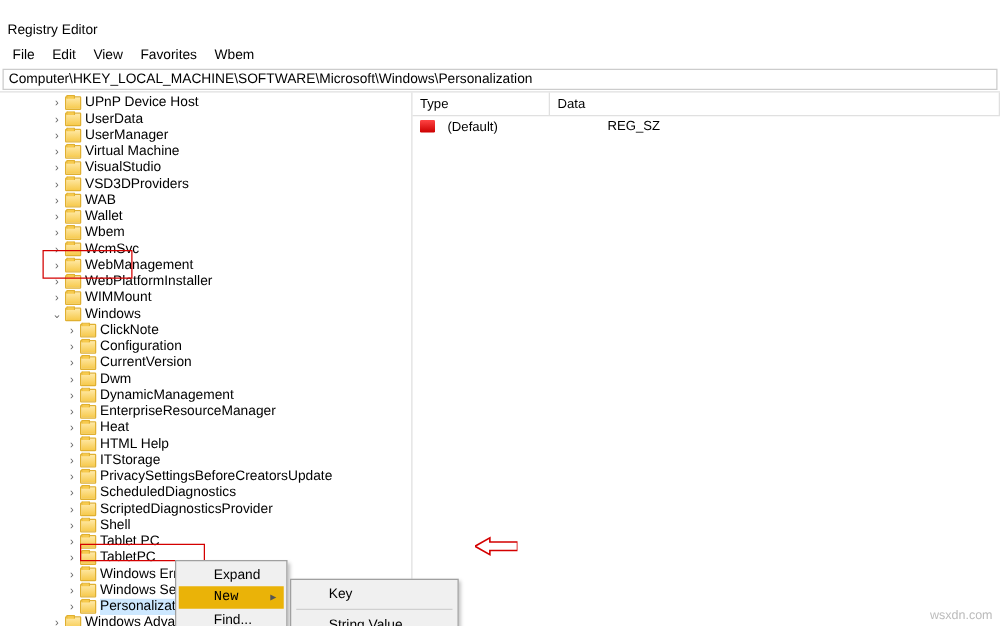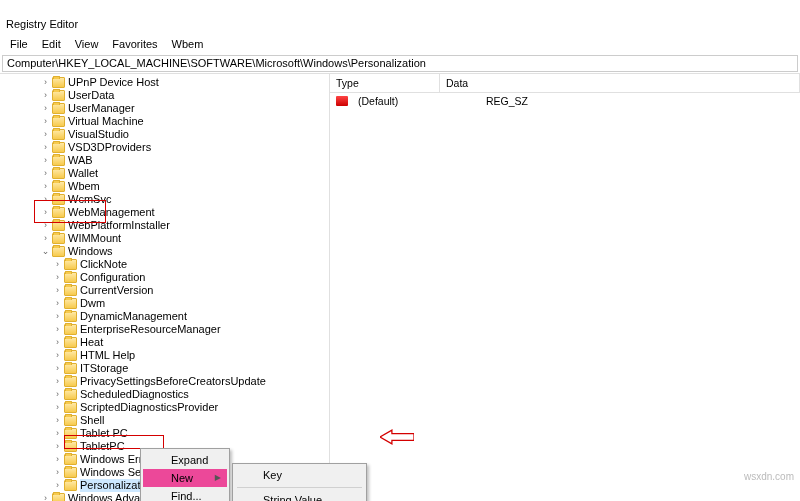"New" .ctx-item:hover, .ctx-item.hl { background: #ec4899 -> #eab308; font-family: none -> Liberation Mono, monospace }
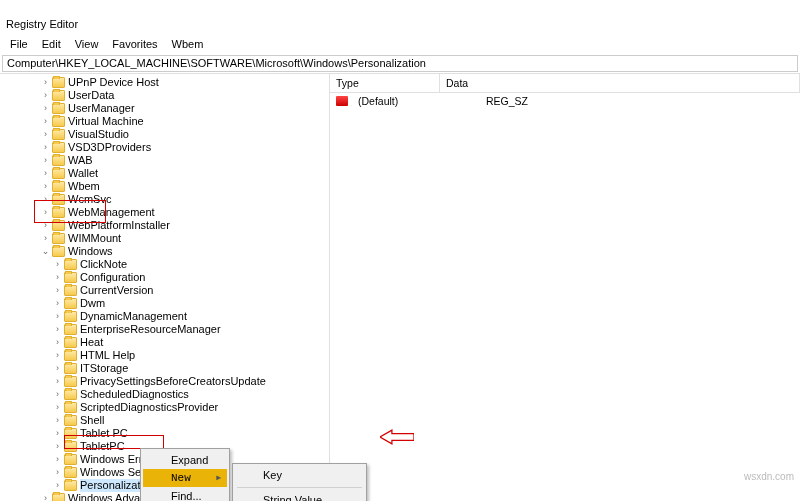"wsxdn.com" .watermark { bottom: 19px -> 3px }
